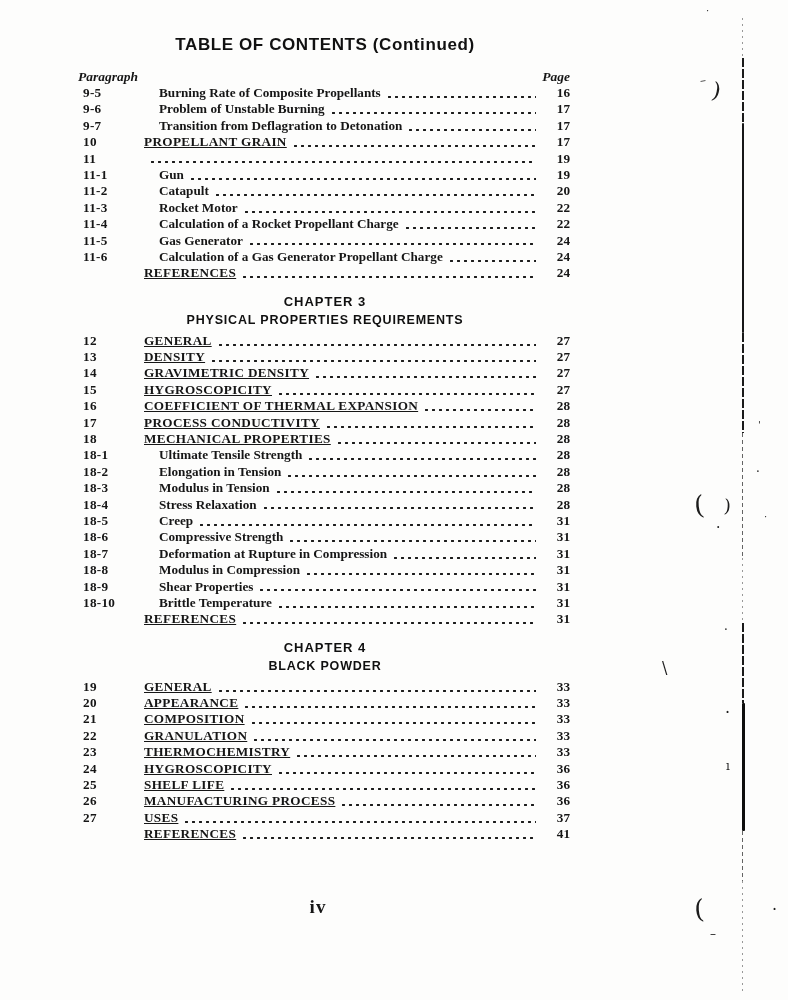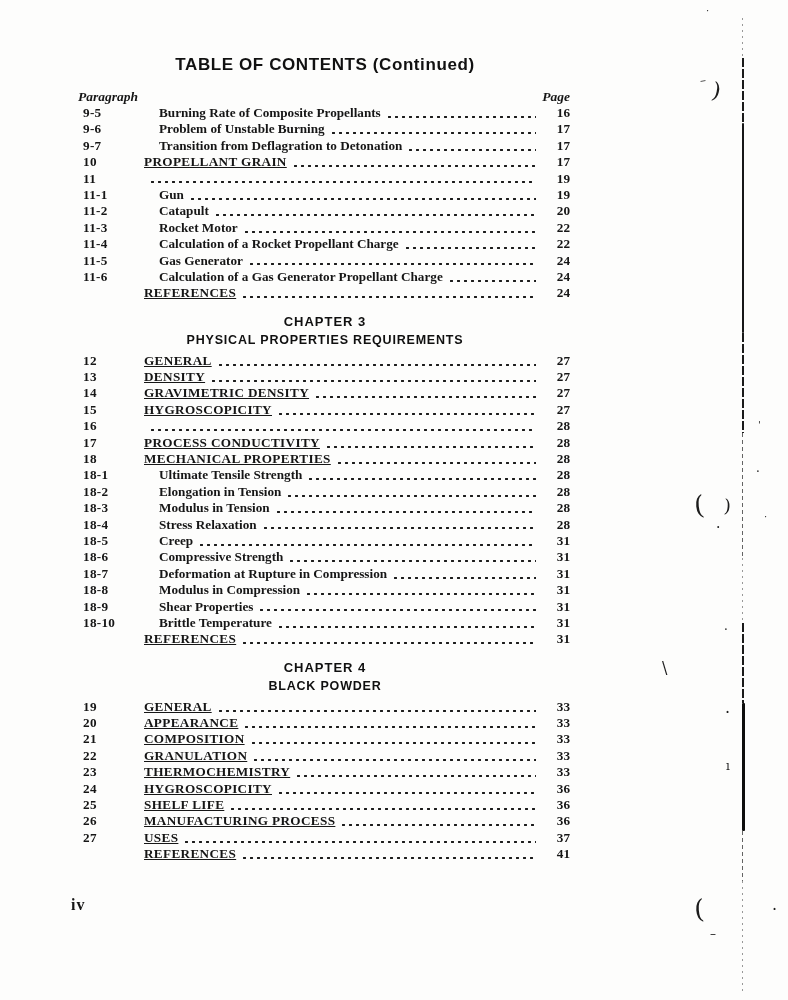"TABLE OF CONTENTS (Continued)" .content { padding-top: 56px -> 36px }
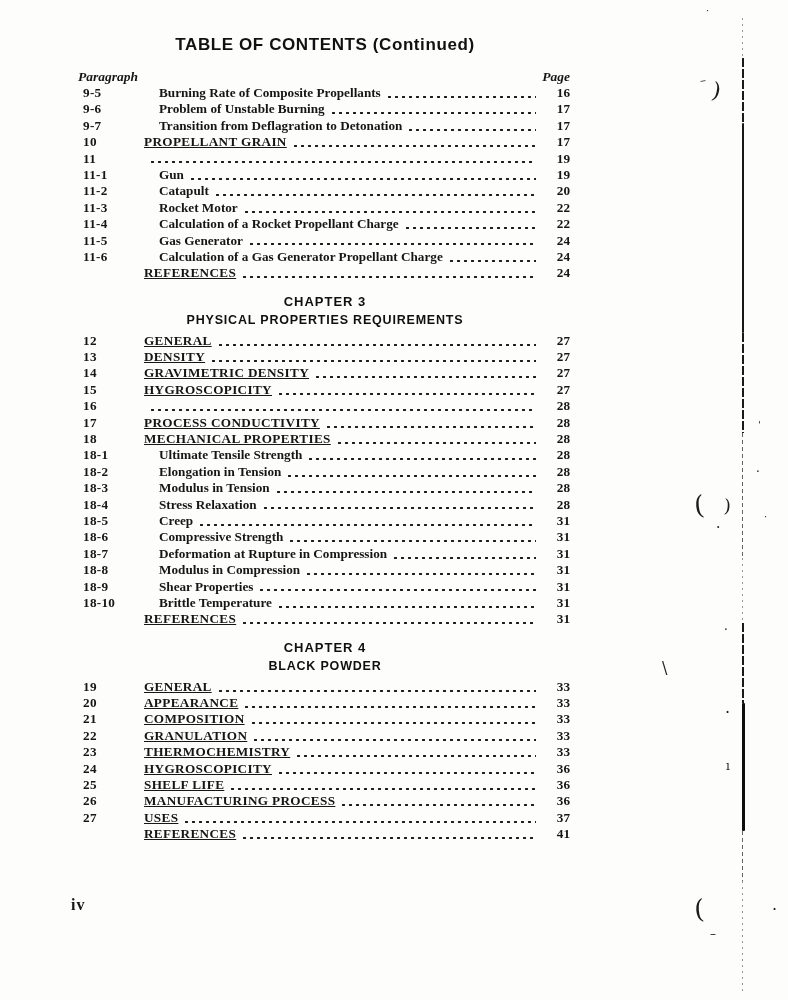"COEFFICIENT OF THERMAL EXPANSION" span.title { html: none -> <span>COEFFICIENT OF THERMAL EXPANSION</span> }
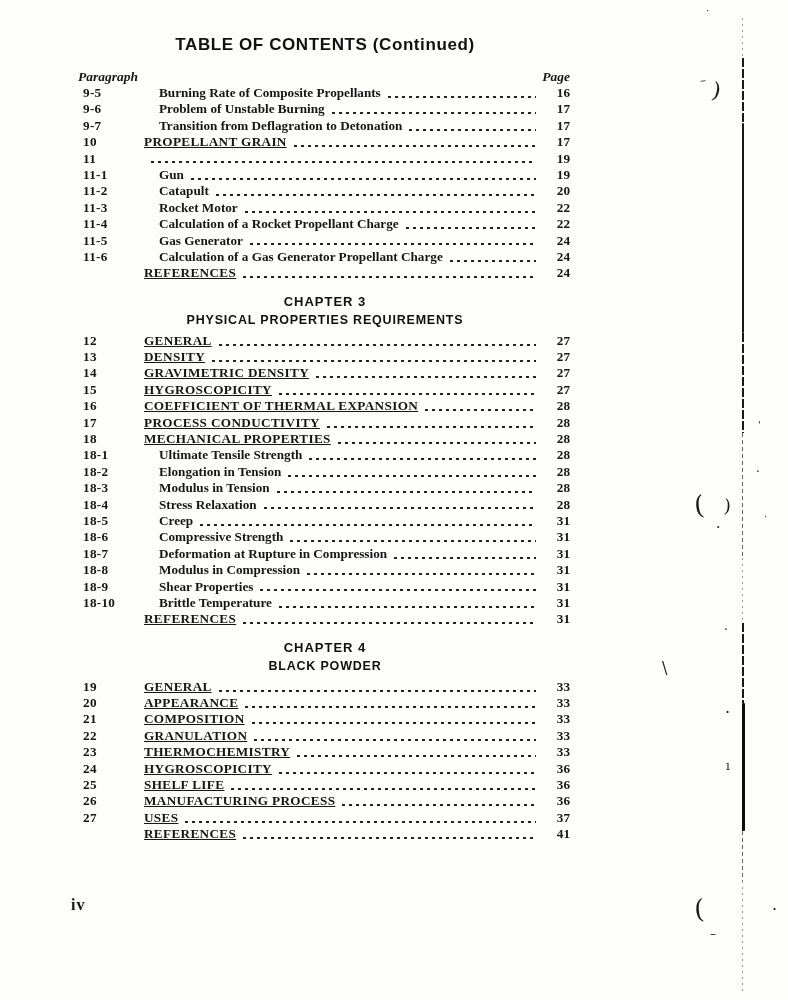"iv" .page-footer { font-size: 16px -> 19px; text-align: left -> center }
